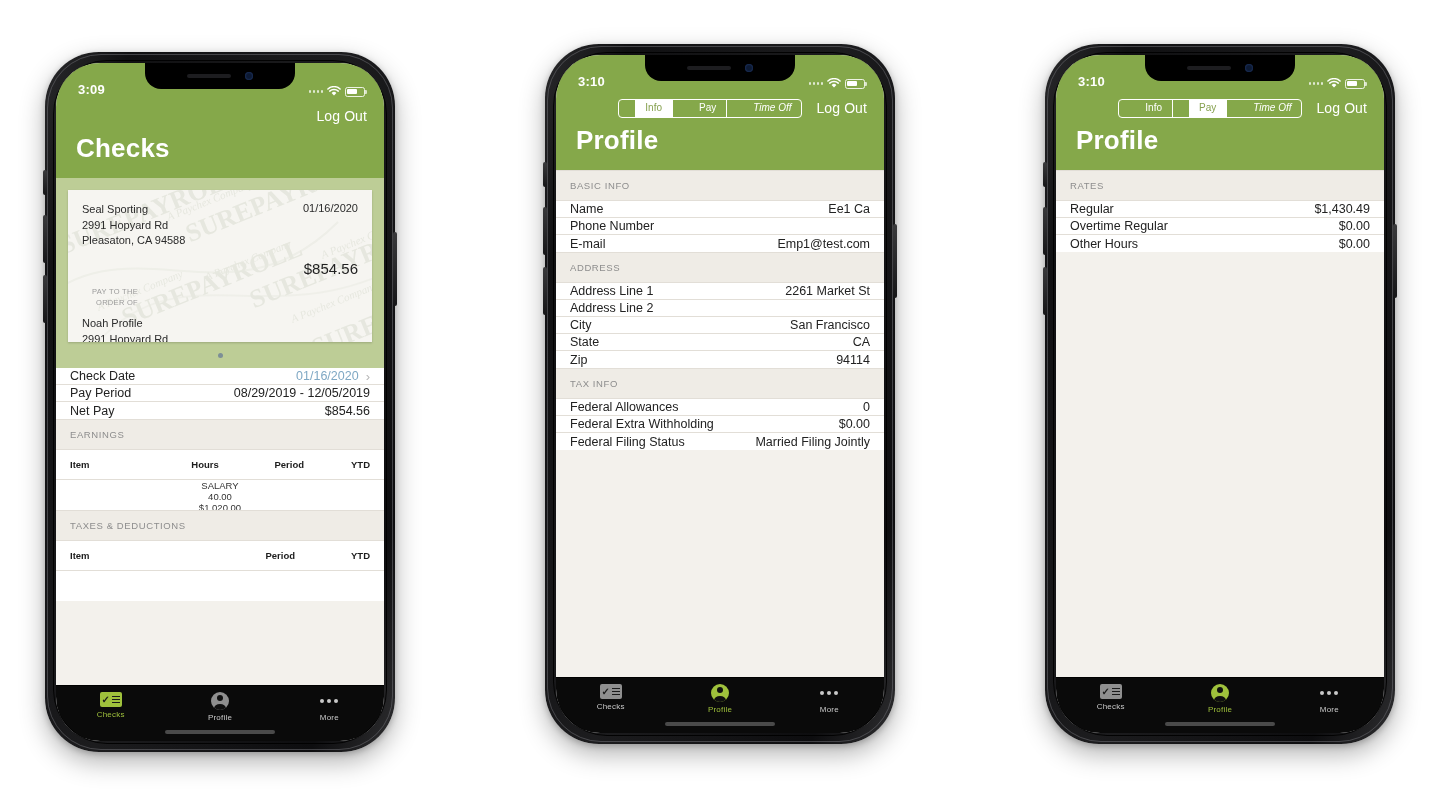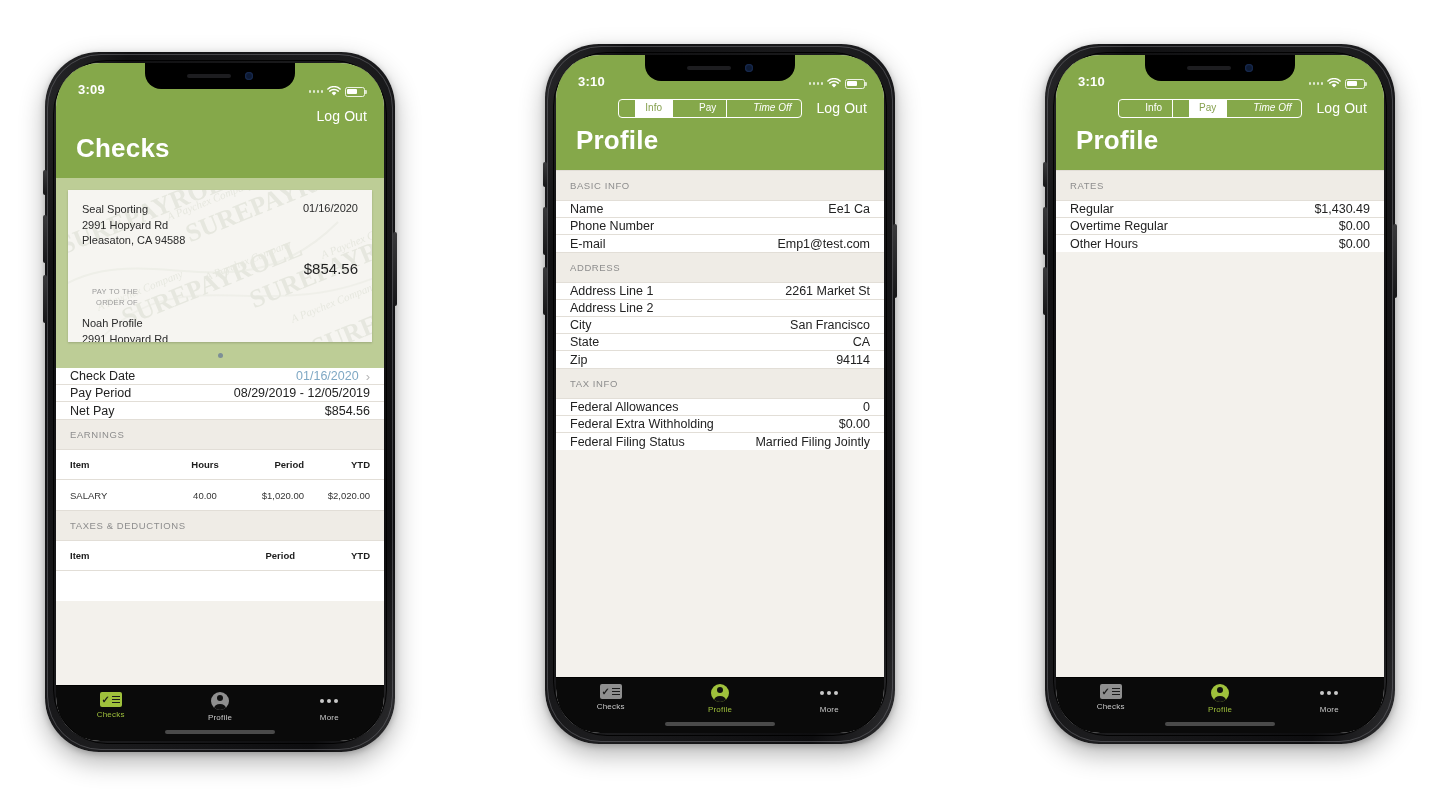"SALARY" .trow:last-child { flex-direction: none -> column }
